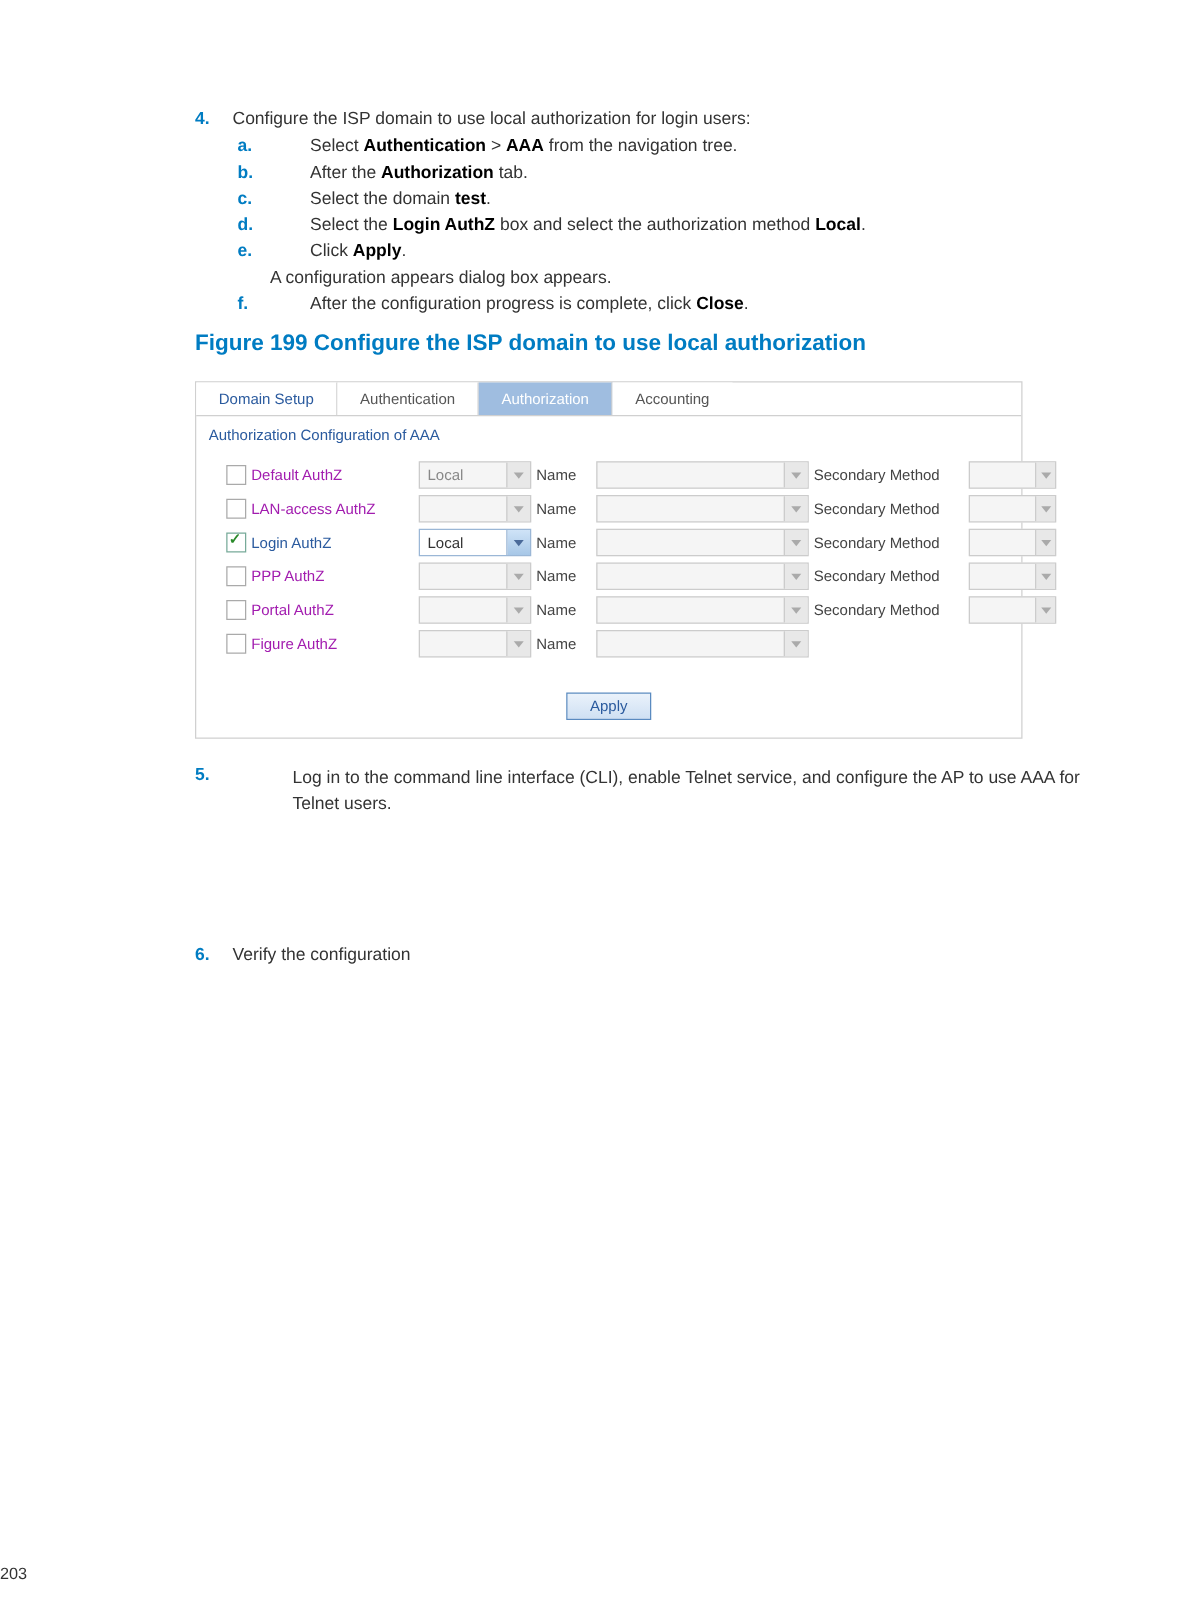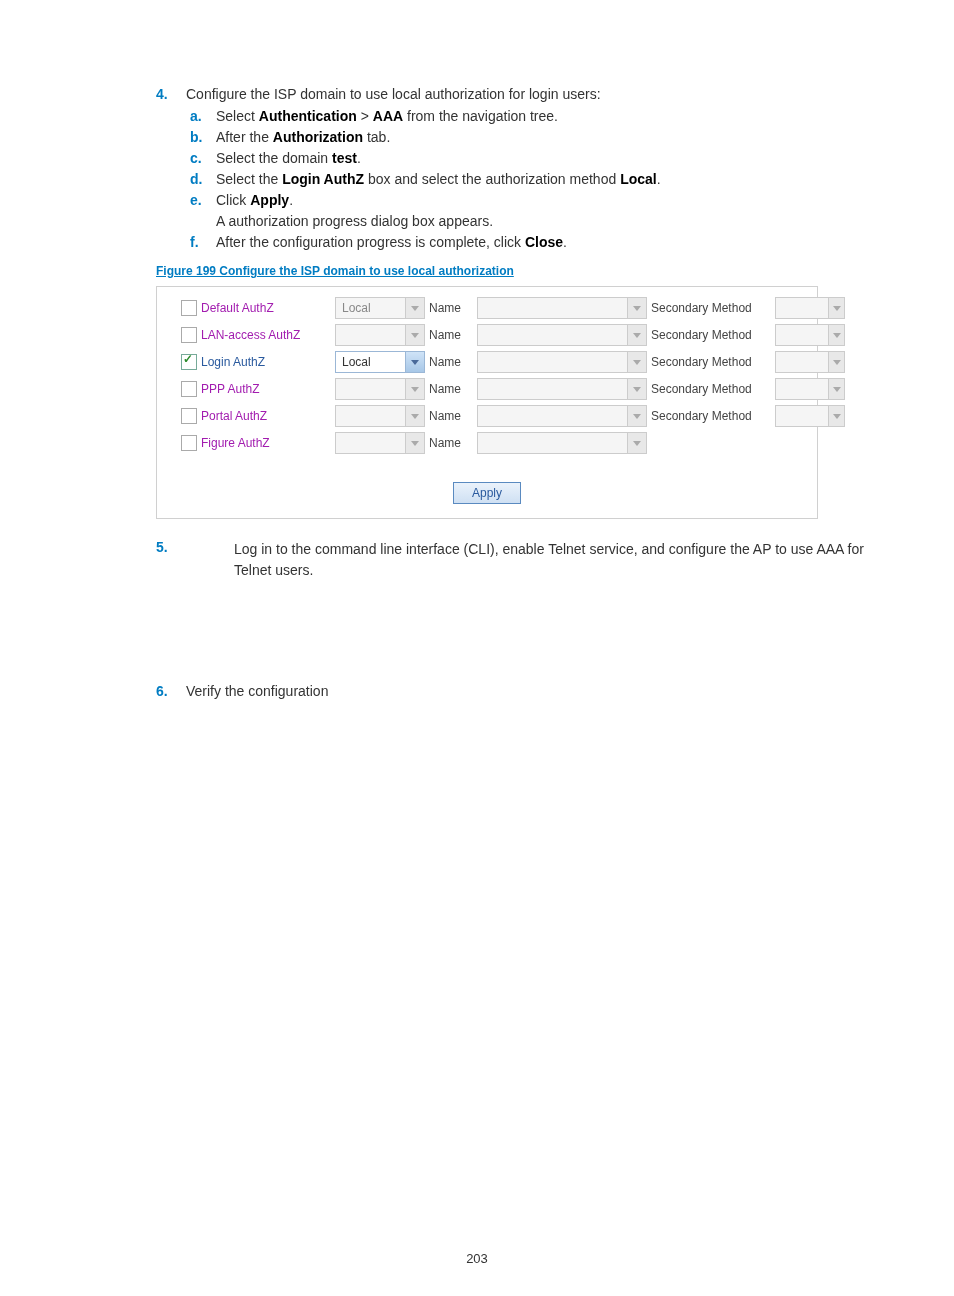"Select Authentication > AAA from" .sub-body { margin-left: none -> 32px }
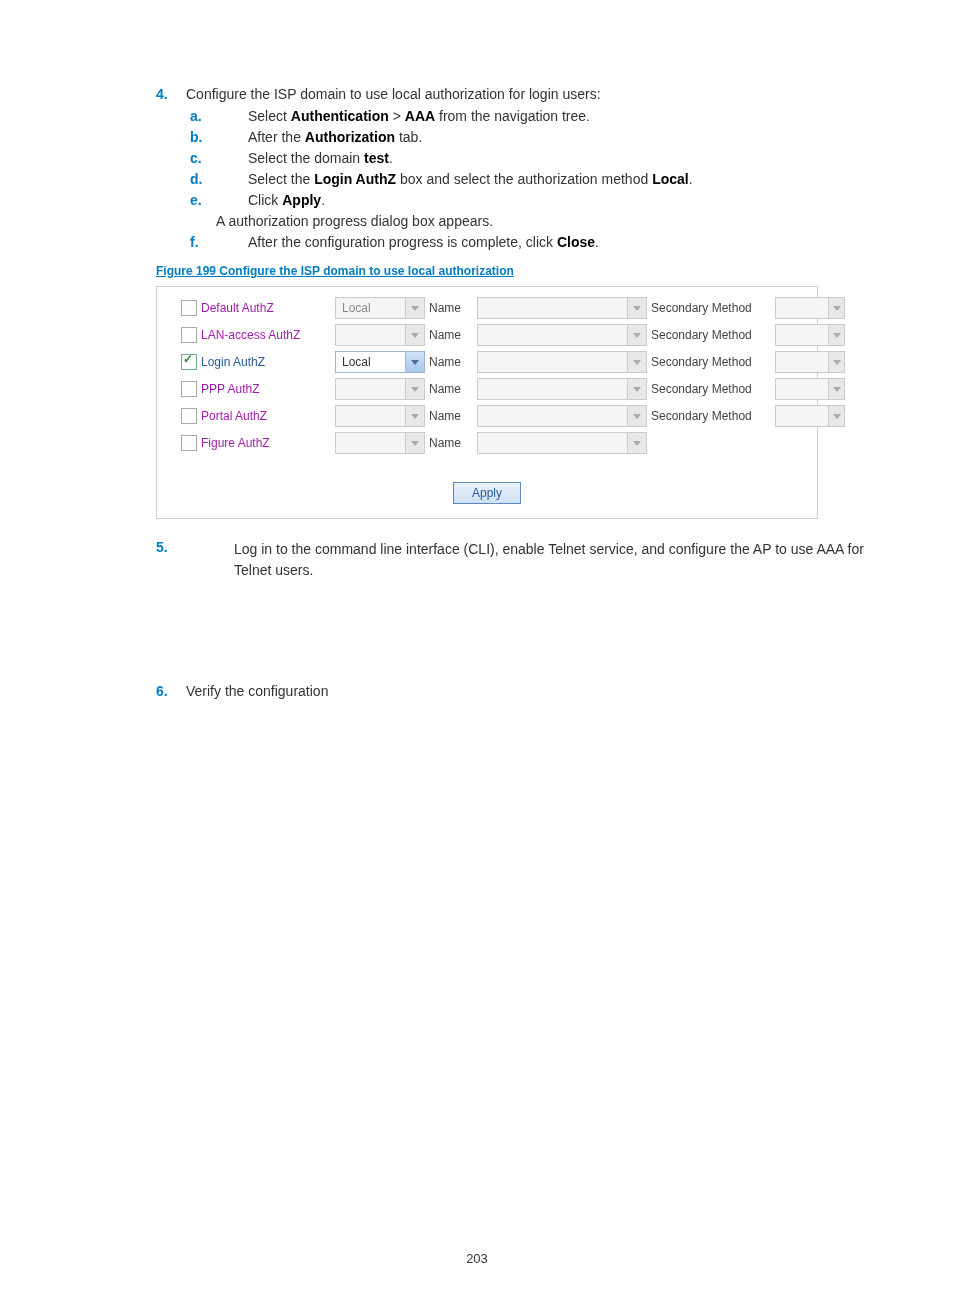"A authorization progress dialog box" div.sub-indent { text: authorization progress -> configuration appears }
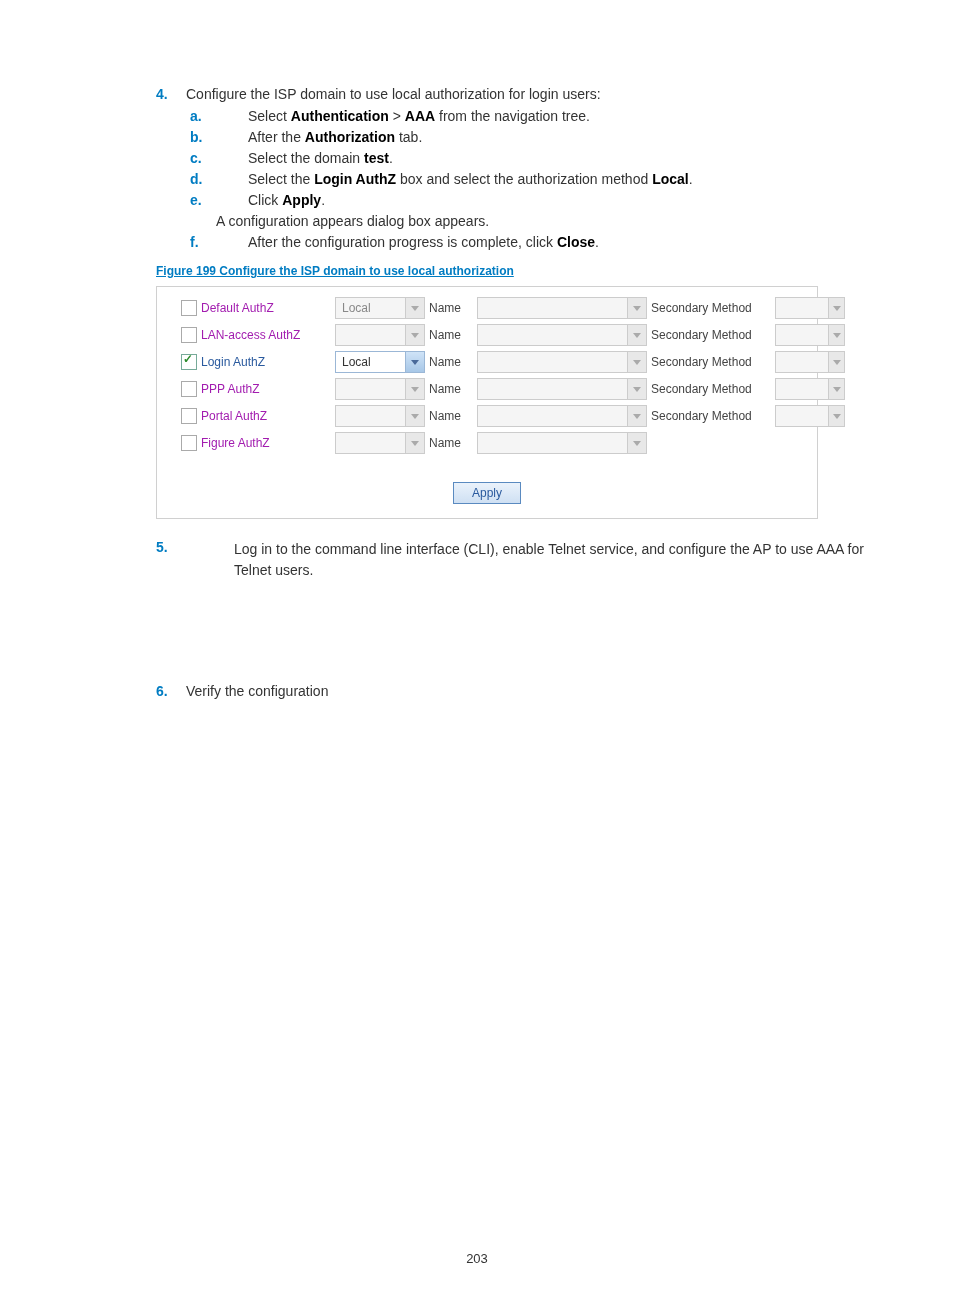"Figure 199 Configure the ISP" .figure-caption { font-size: 12px -> 18px; margin: 14px 0 8px 56px -> 14px 0 20px 56px; text-decoration: underline -> none }
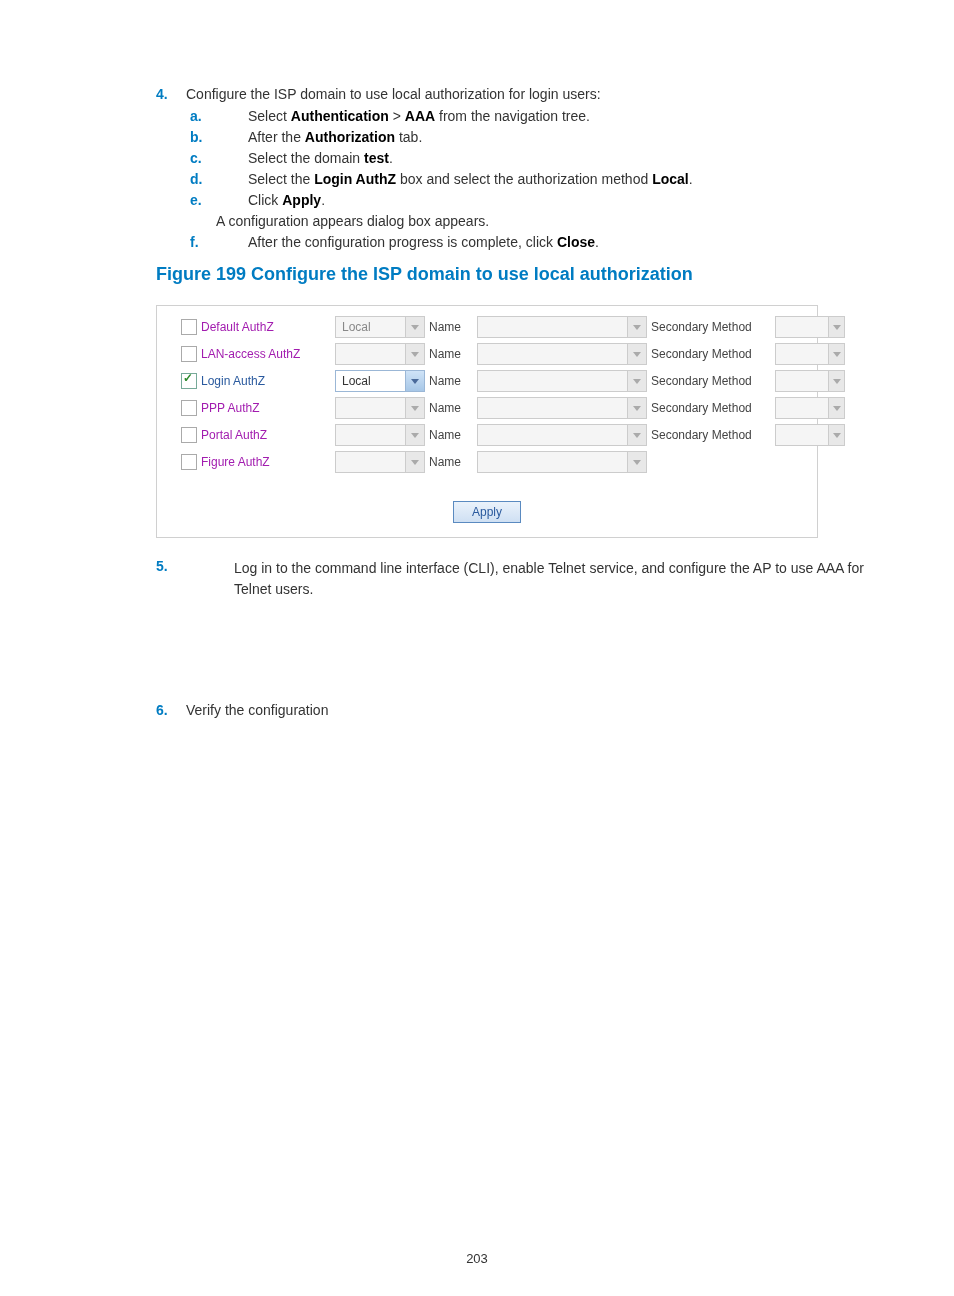"Domain Setup" div.tabs { html: none -> <div> <div>Domain Setup</div> <div>Authentication</div> <div>Authorization</div> <div>Accounting</div> </div> }
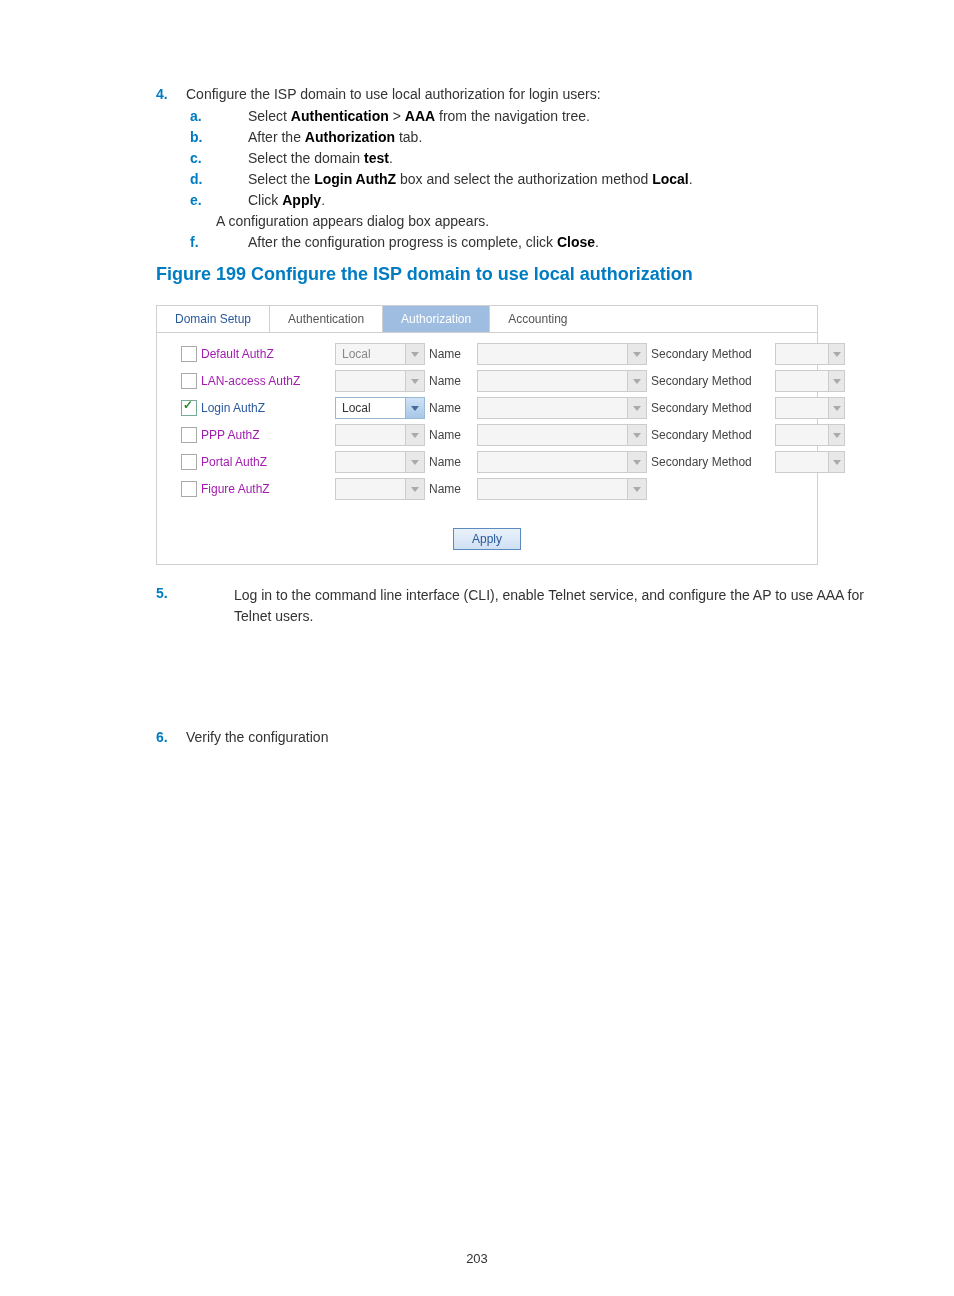"Authorization Configuration of AAA" div.section-title { html: none -> <div>Authorization Configuration of AAA</div> }
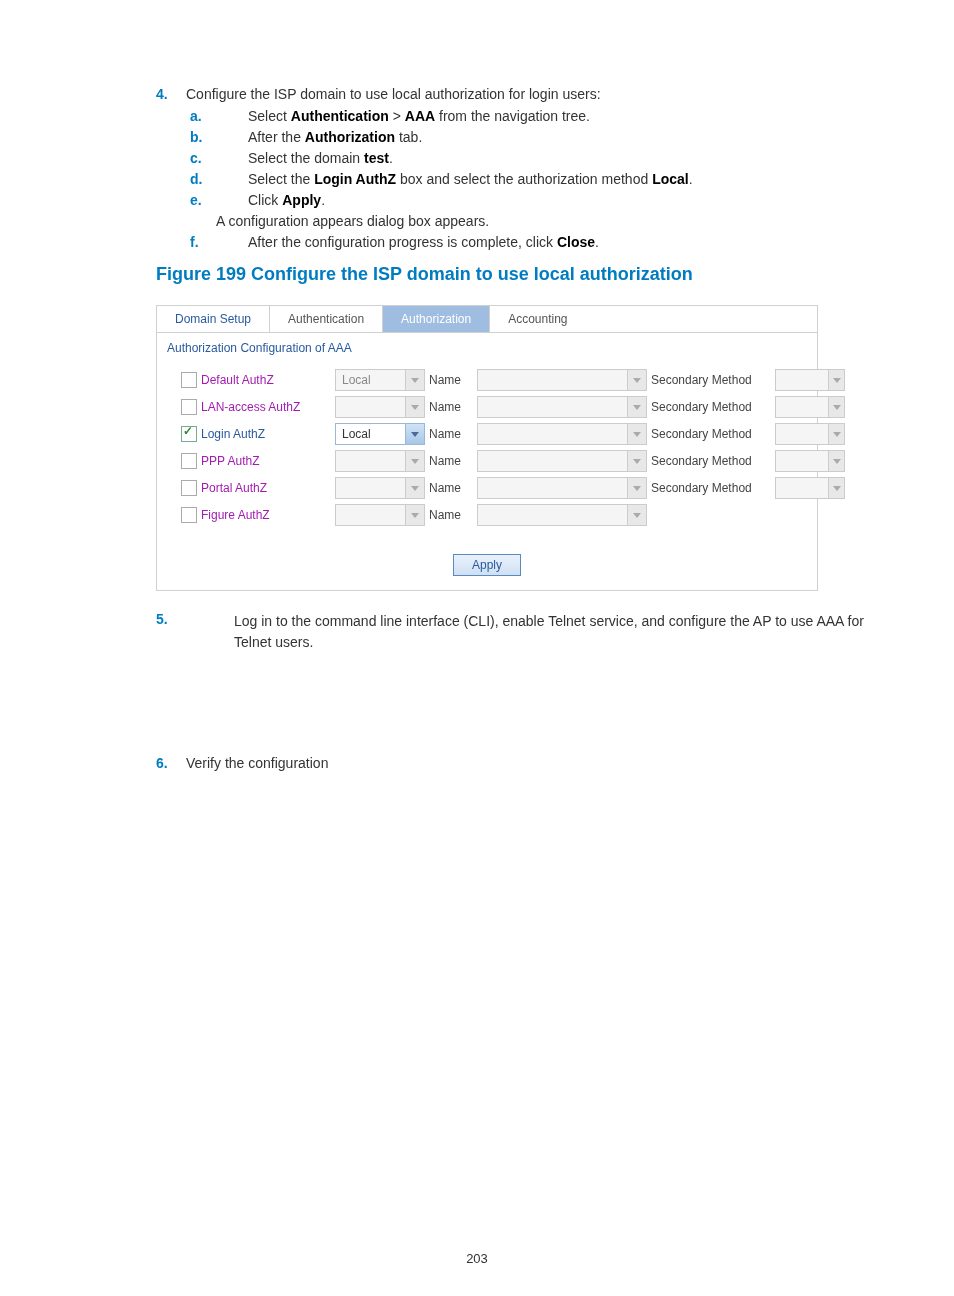"203" .page-num { text-align: center -> none }
